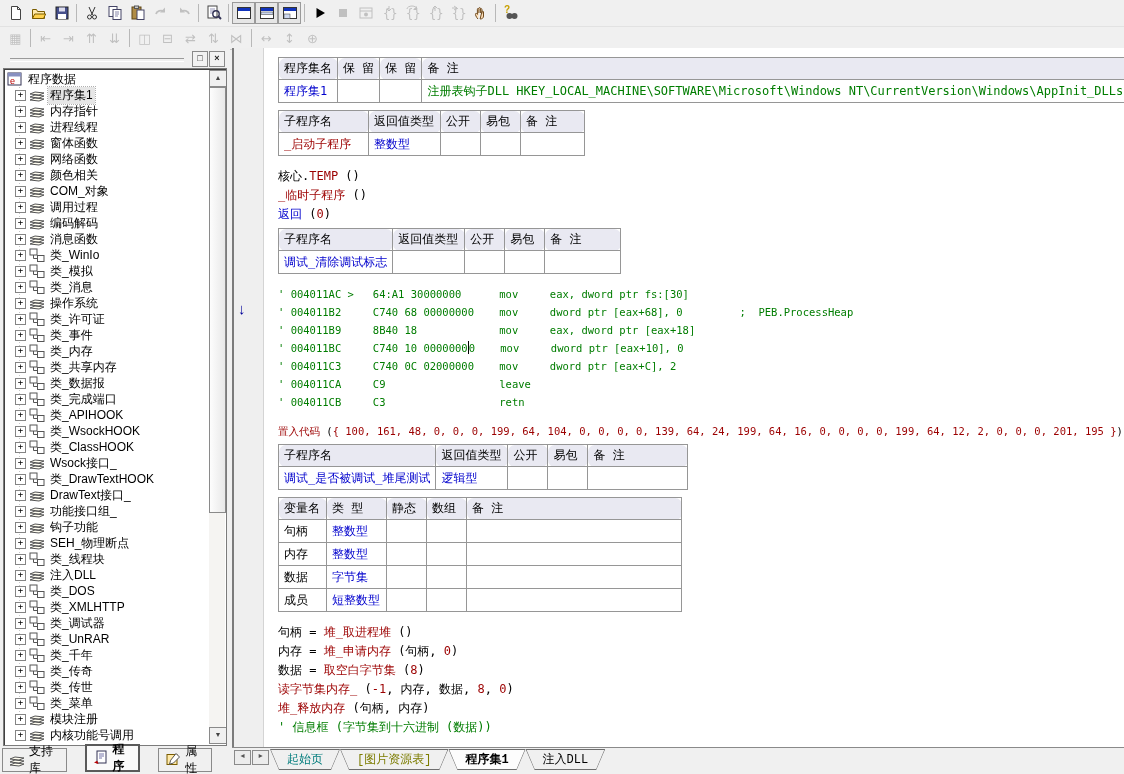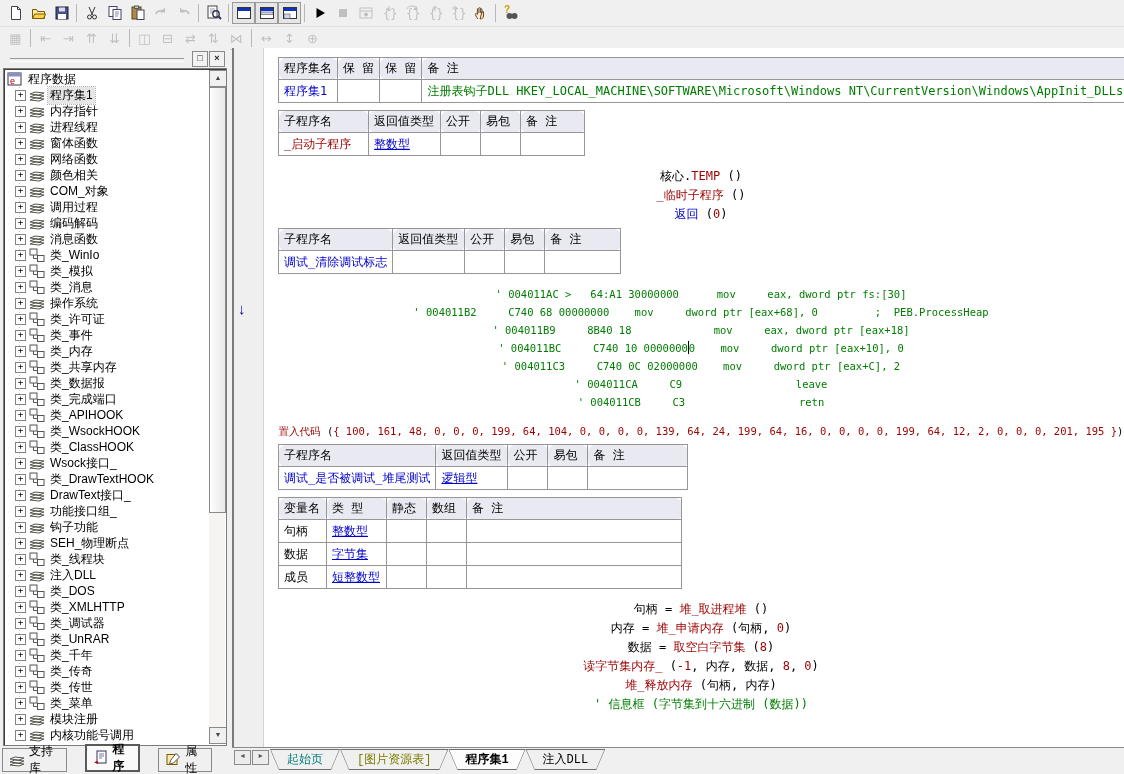"整数型" .u { text-decoration: underline -> none }
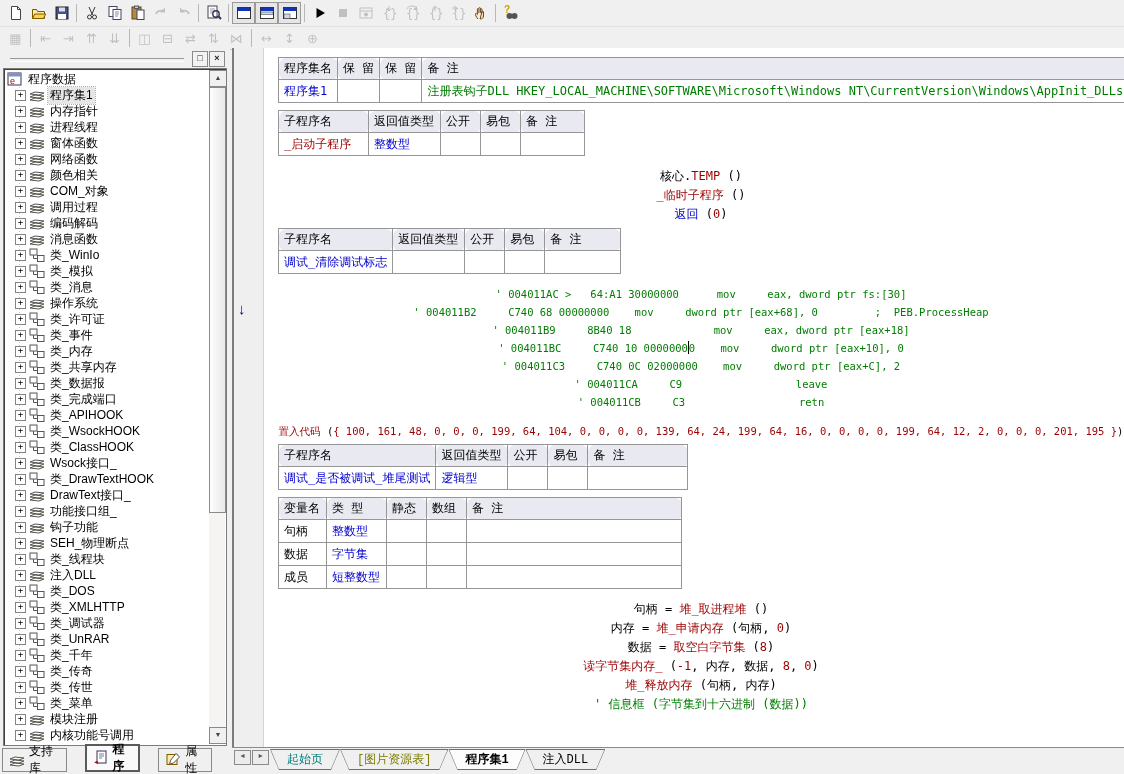"核心.TEMP ()" .code-block { text-align: center -> none }
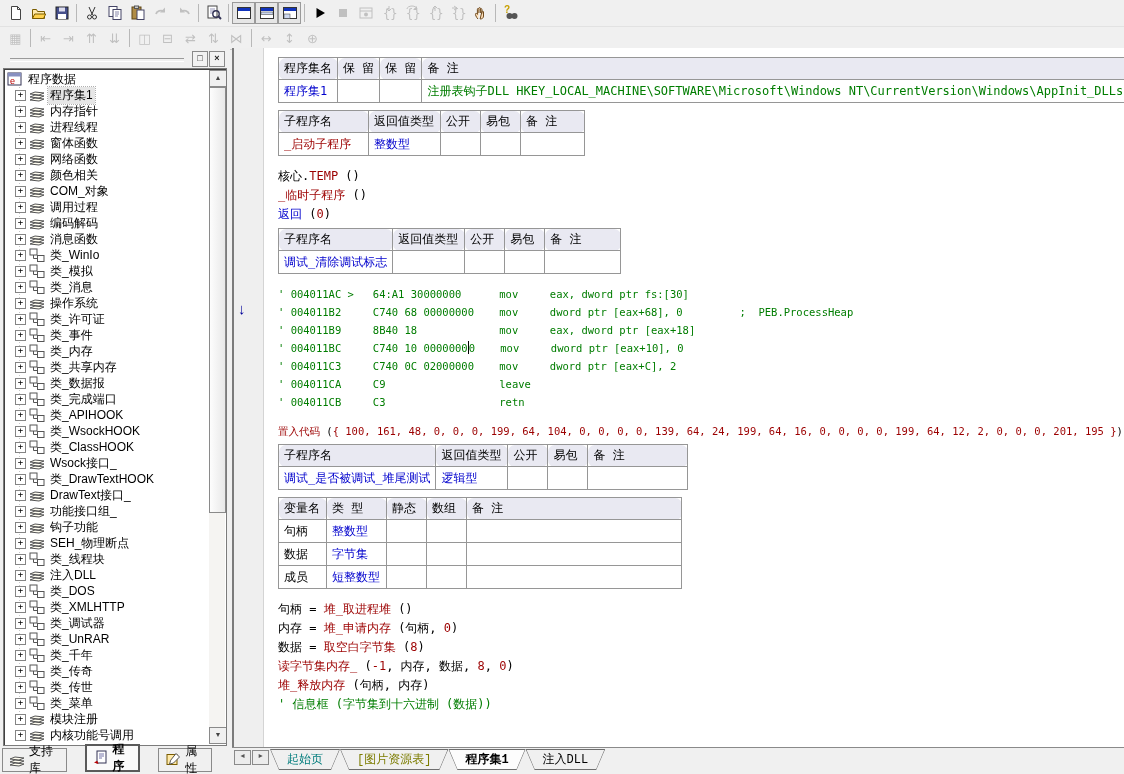"内存" tr { html: none -> <tr> <td><span>内存</span></td> <td><span>整数型</span></td> <td>&nbsp;</td> <td>&nbsp;</td> <td>&nbsp;</td> </tr> }
